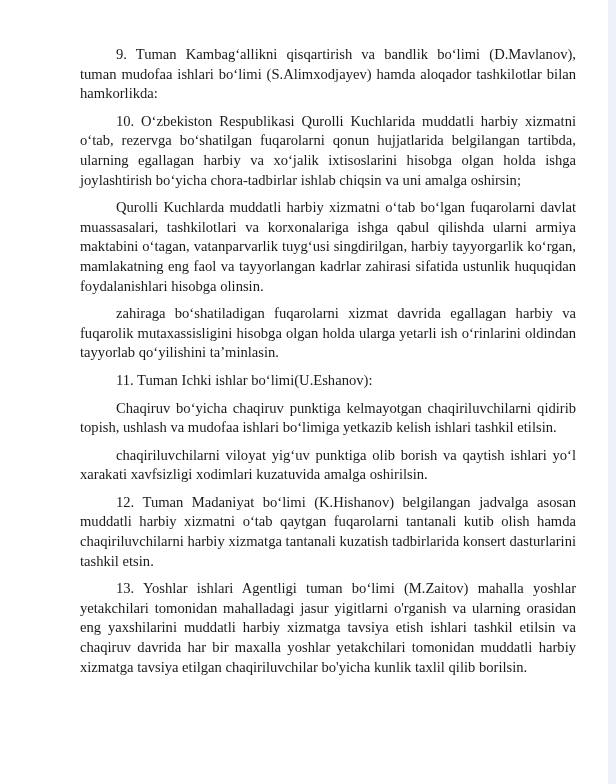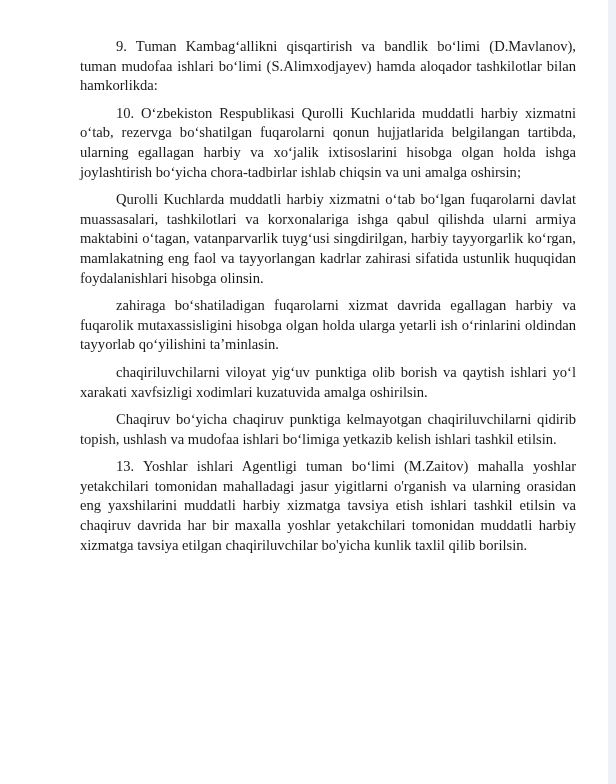"9. Tuman Kambag‘allikni qisqartirish va" .para { margin: 0 0 8px 0 -> 8px 0 8px 0 }
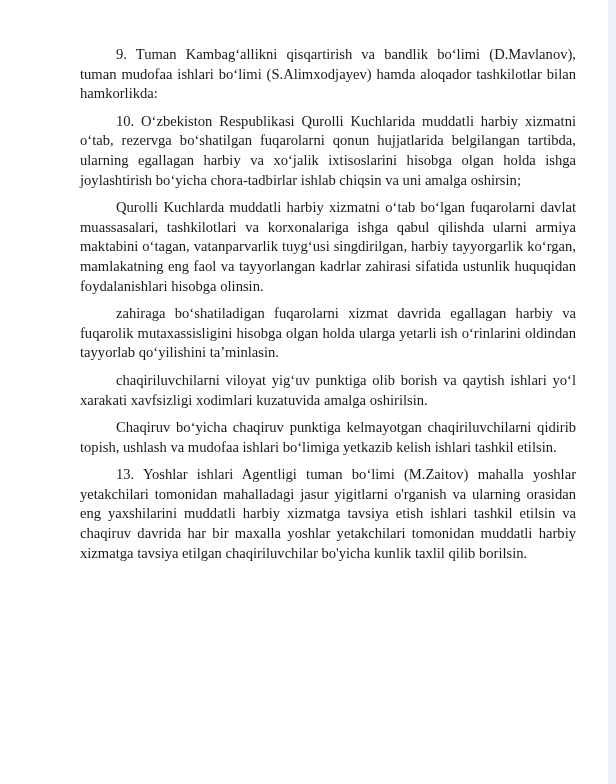"11. Tuman Ichki ishlar" p.para { html: none -> <p>11. Tuman Ichki ishlar bo‘limi(U.Eshanov):</p> }
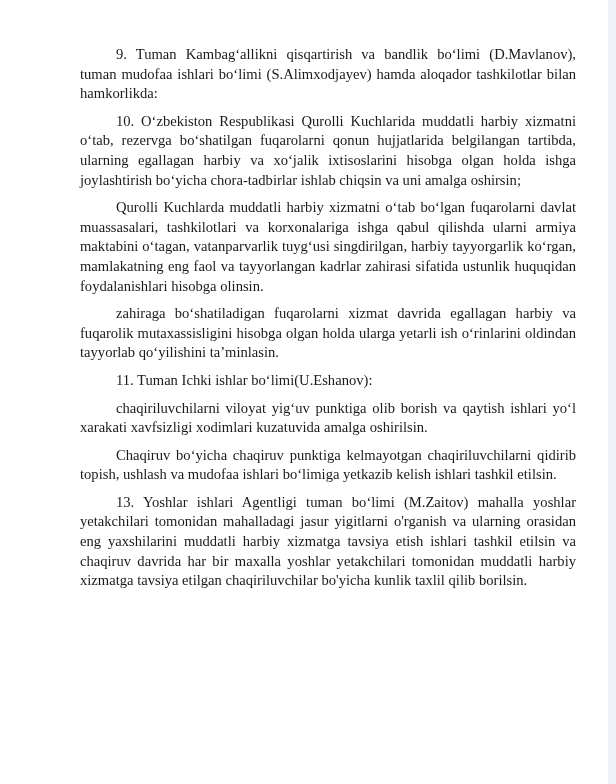"chaqiriluvchilarni viloyat yig‘uv" p.para { order: before "Chaqiruv bo‘yicha chaqiruv punktiga" -> after "Chaqiruv bo‘yicha chaqiruv punktiga" }
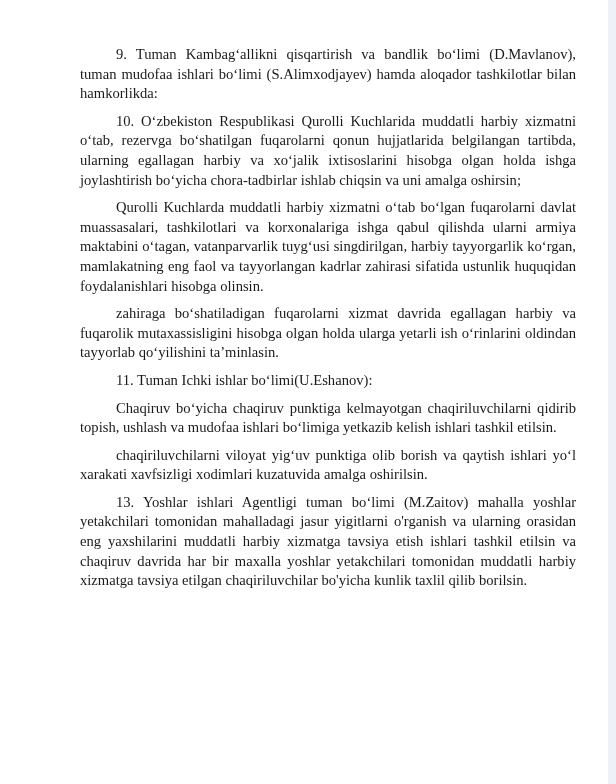"12. Tuman Madaniyat bo‘limi (K.Hishanov)" p.para { html: none -> <p>12. Tuman Madaniyat bo‘limi (K.Hishanov) belgilangan jadvalga asosan muddatli harbiy xizmatni o‘tab qaytgan fuqarolarni tantanali kutib olish hamda chaqiriluvchilarni harbiy xizmatga tantanali kuzatish tadbirlarida konsert dasturlarini tashkil etsin.</p> }
